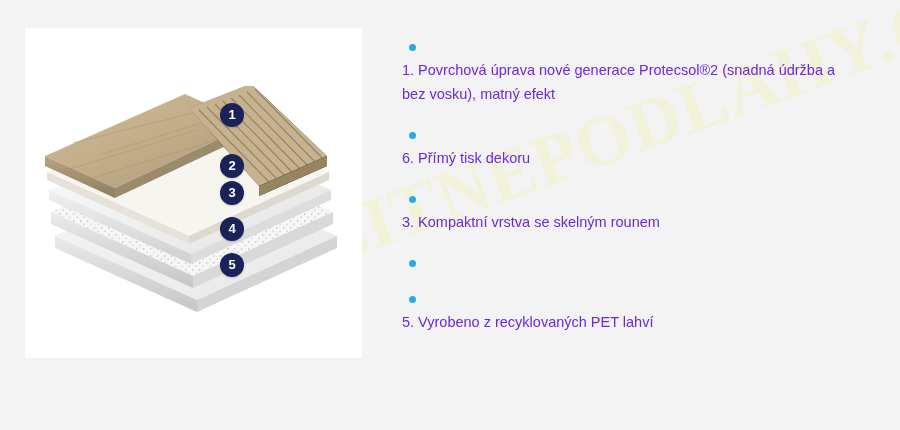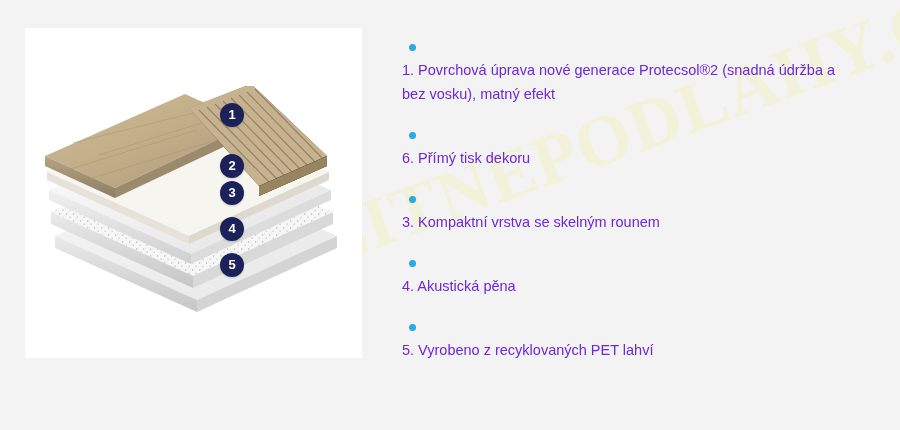"4. Akustická pěna" p.feature-text { html: <p>4. Akustická pěna</p> -> none }
